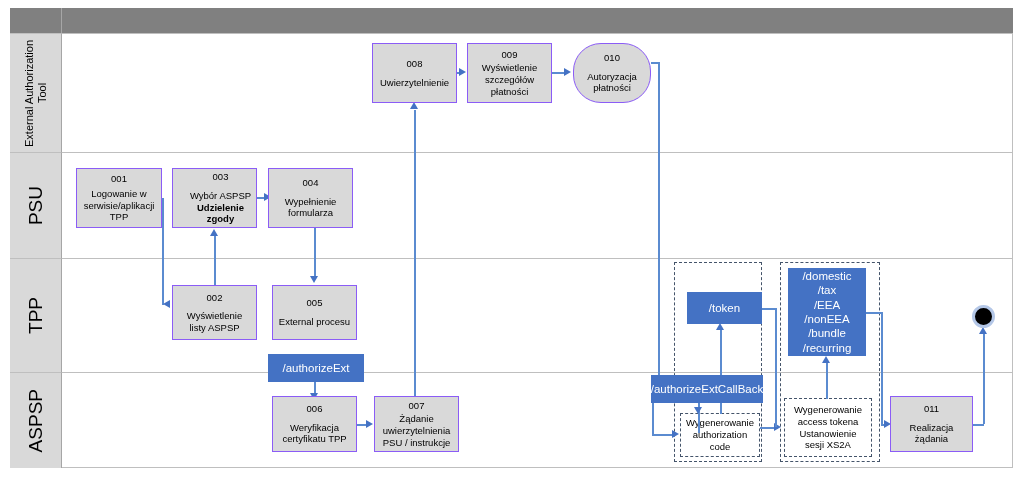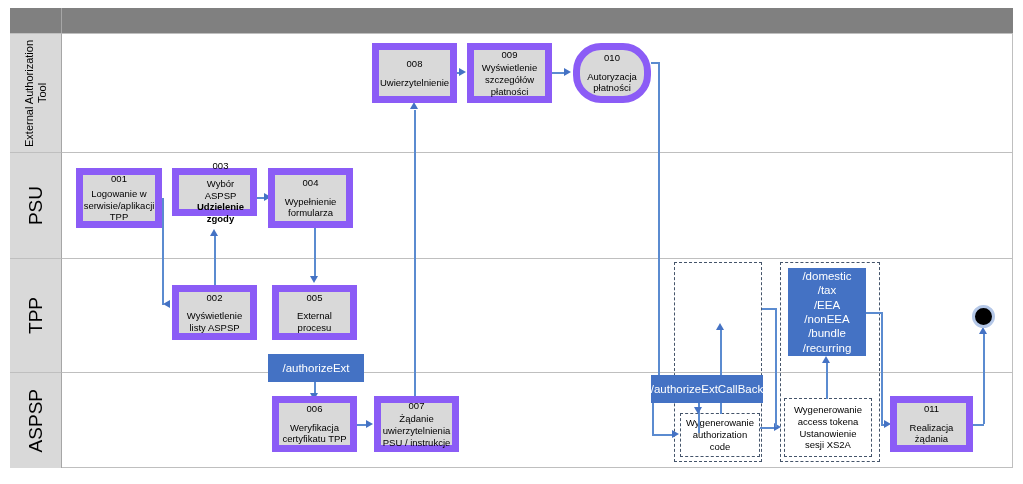"009" .node.grey { border: 7px solid #8b5cf6 -> 1px solid #8b5cf6 }
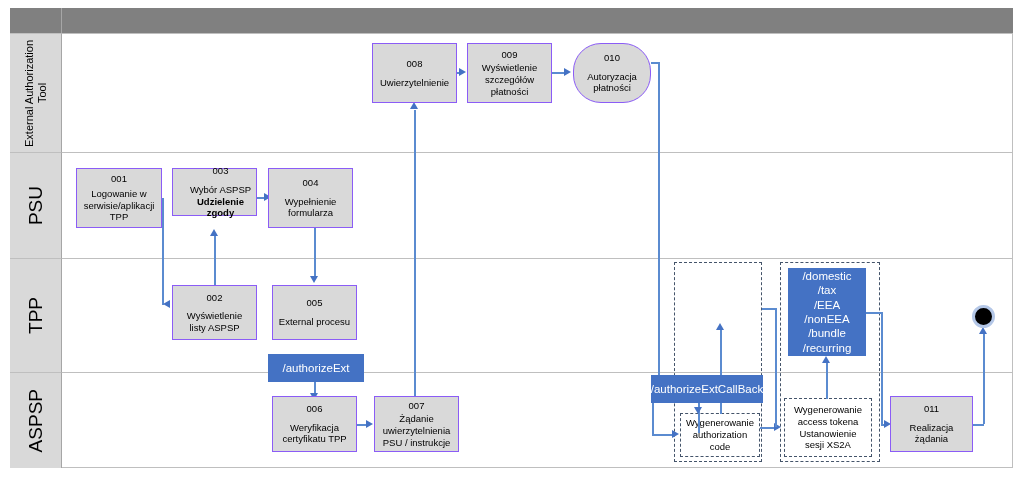"003" div.node { height: 48px -> 60px }
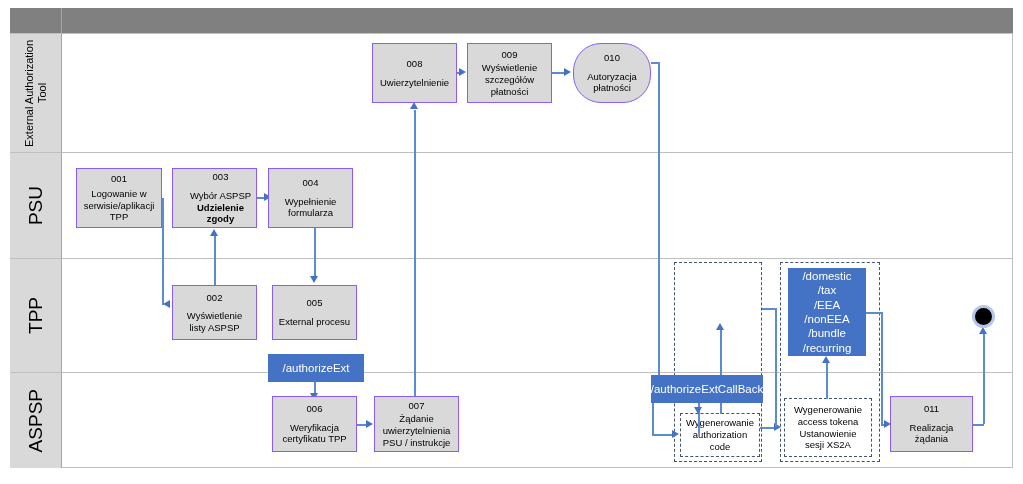"/token" div.node { html: none -> <div> <div>/token</div> </div> }
